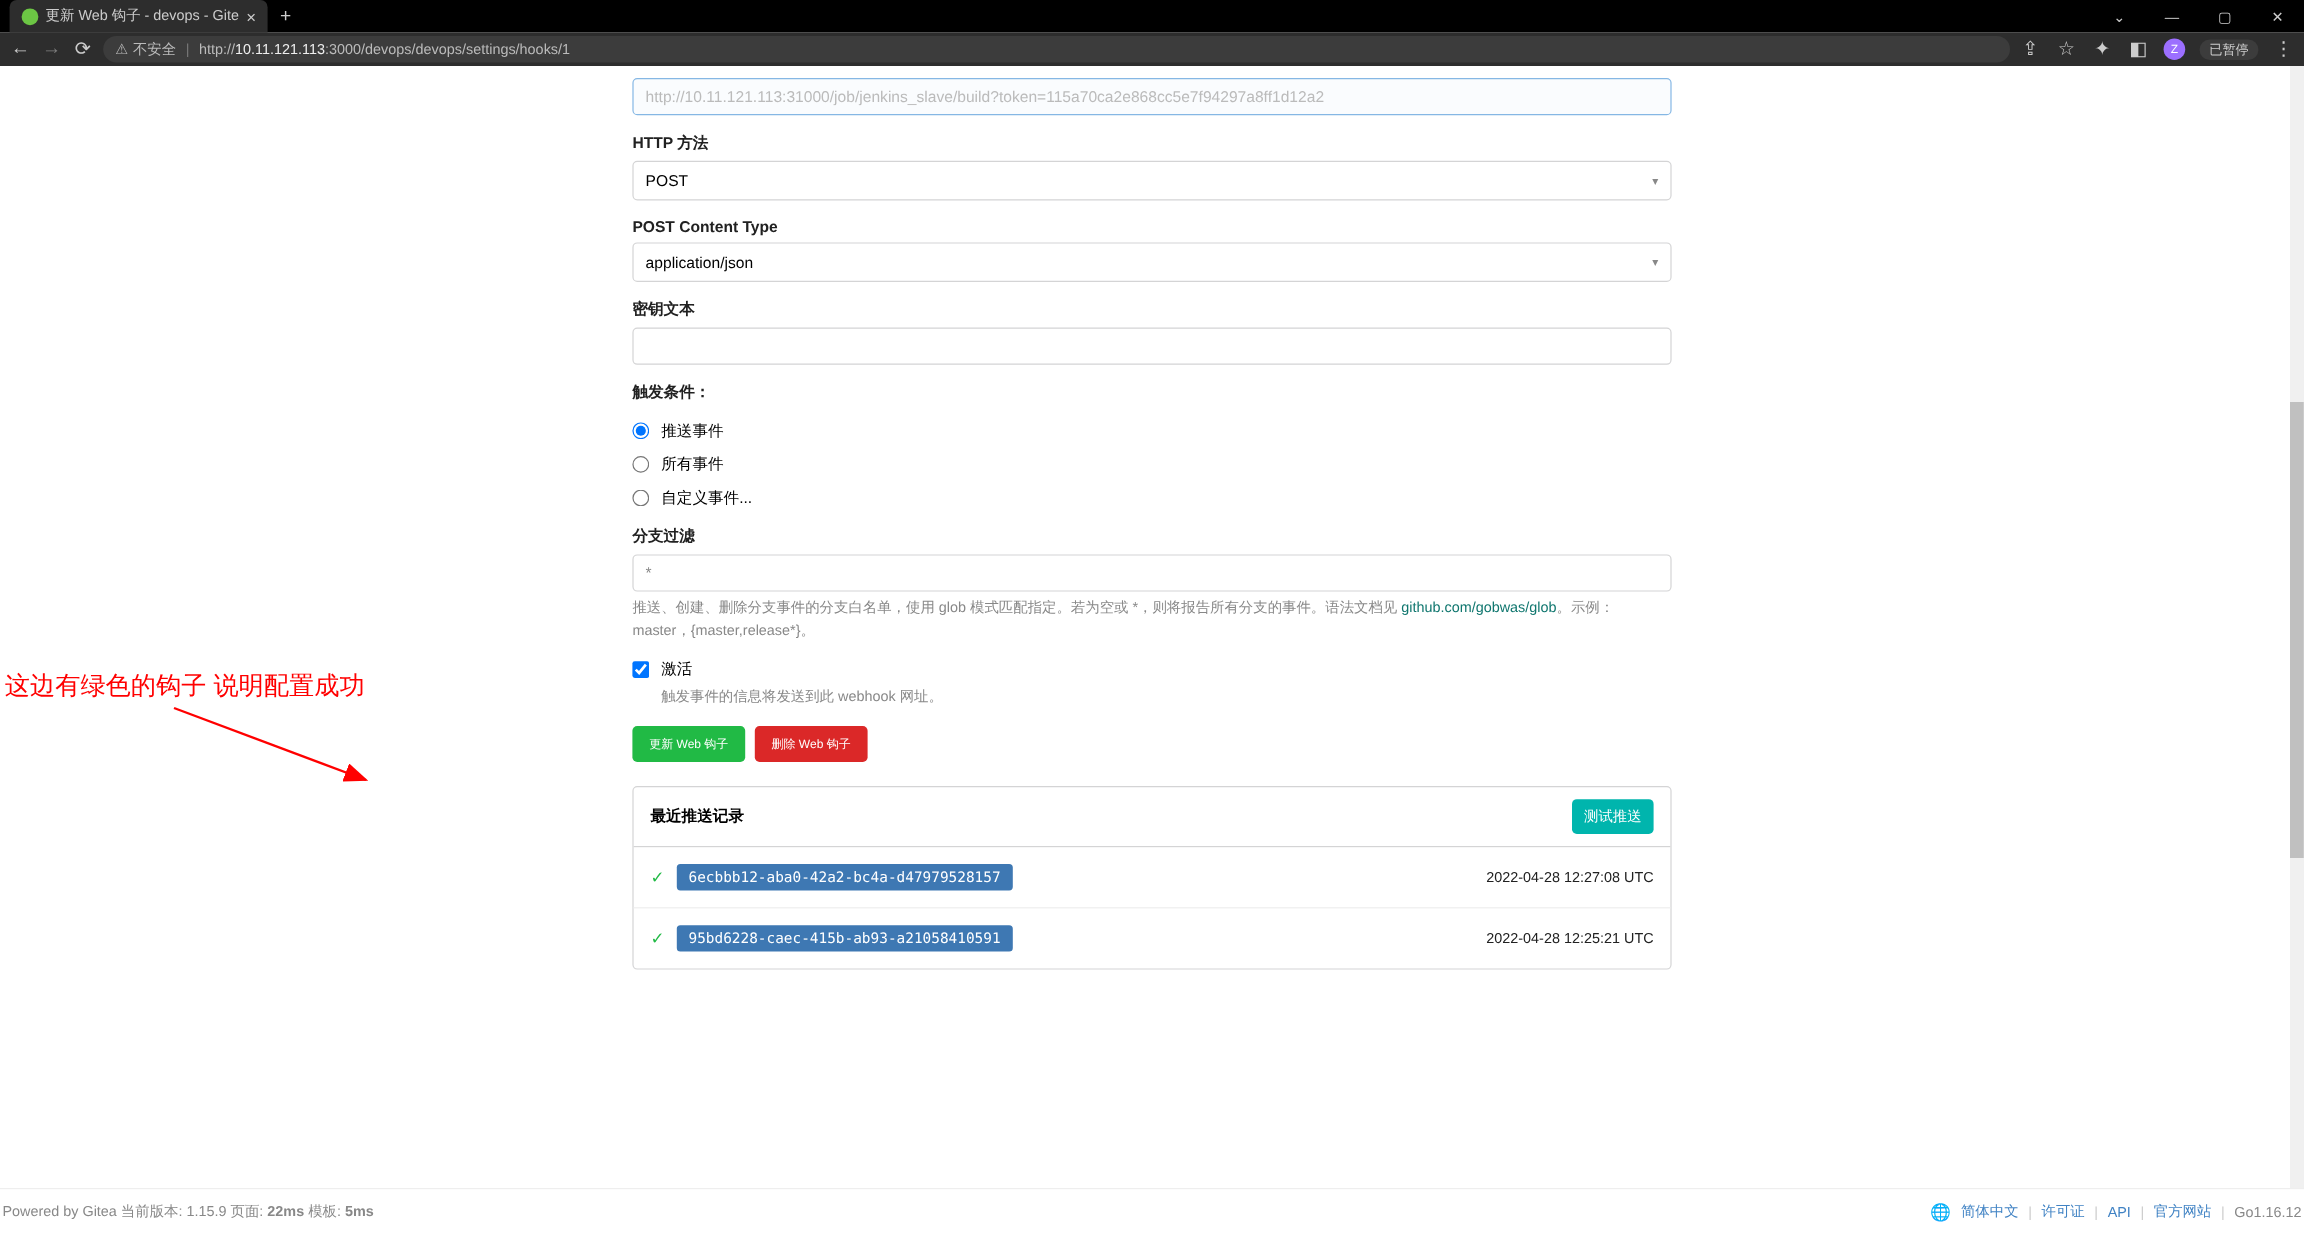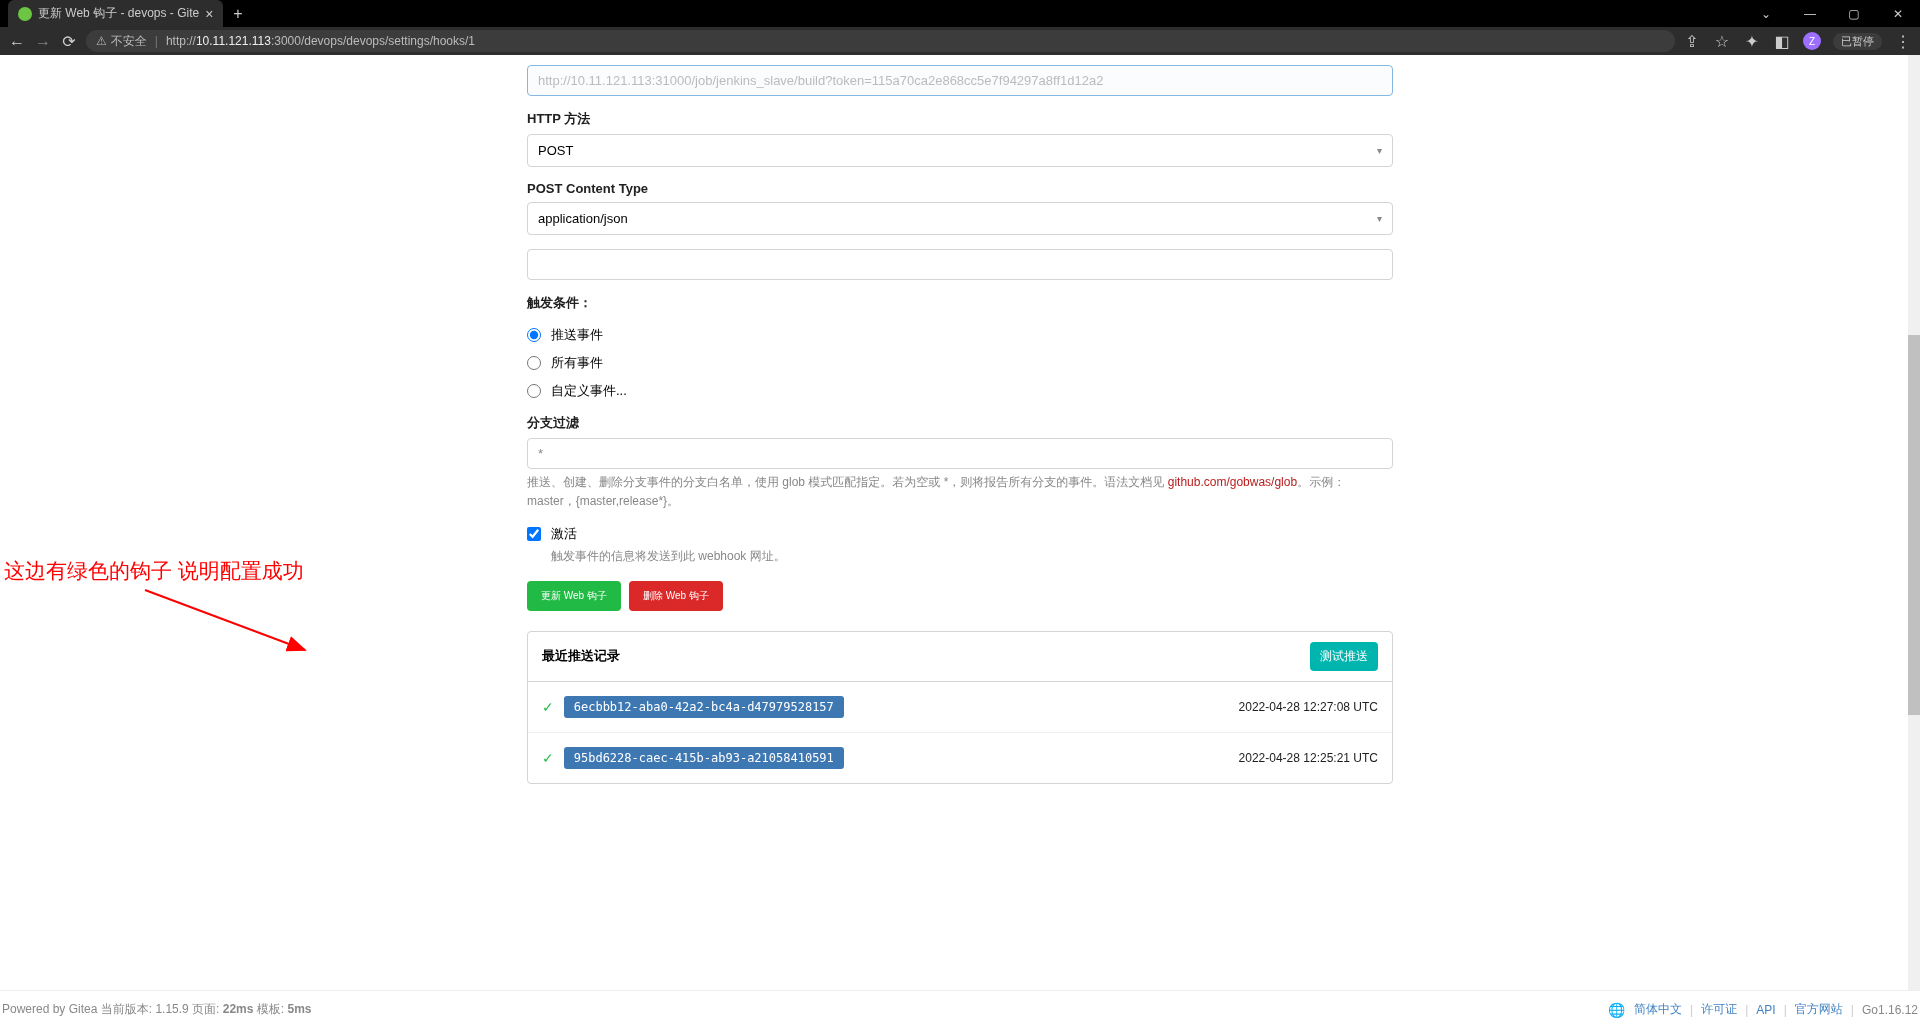"密钥文本" label.form-label { html: none -> <label>密钥文本</label> }
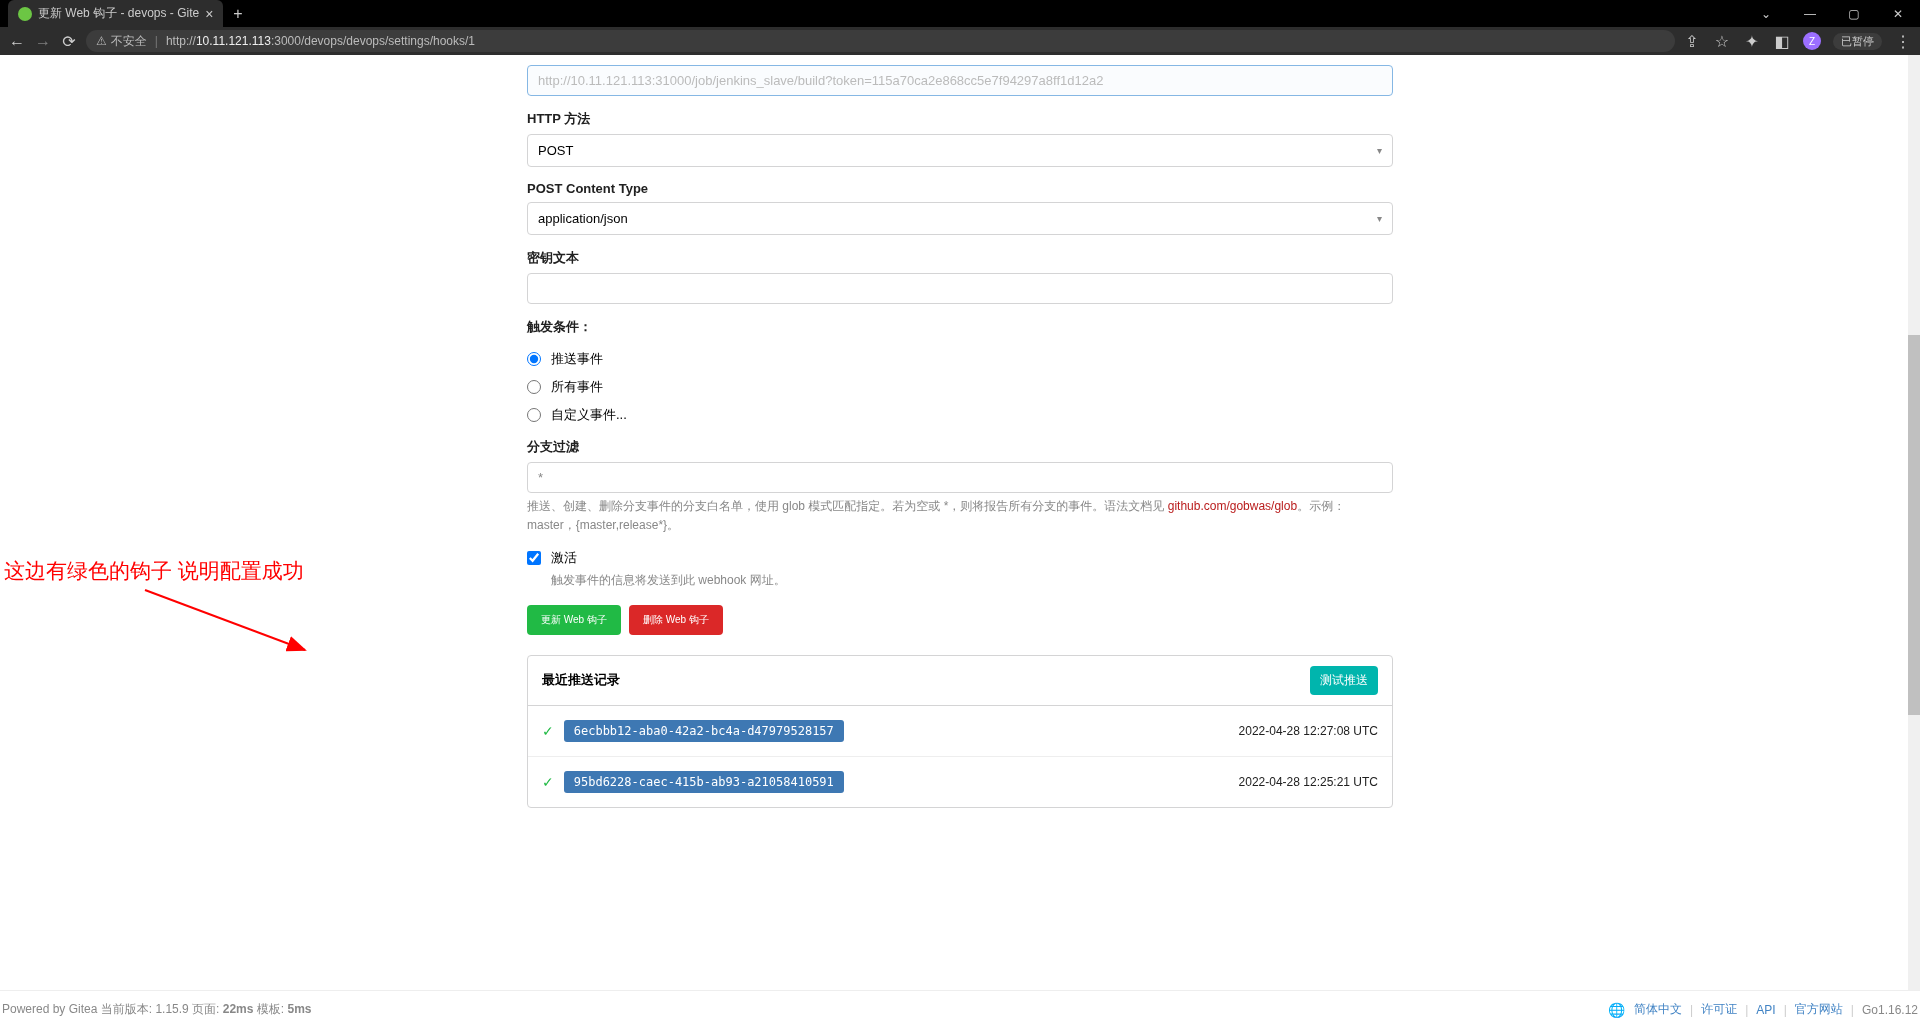"github.com/gobwas/glob" .help-text a { color: #b91c1c -> #0f766e }
